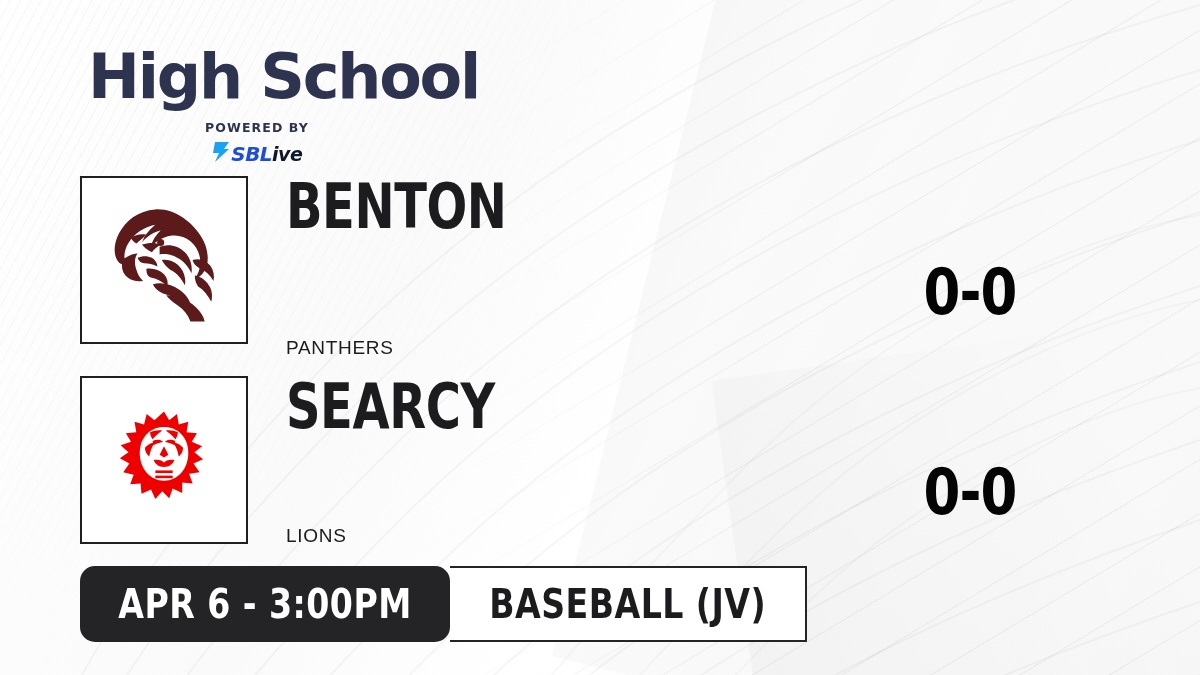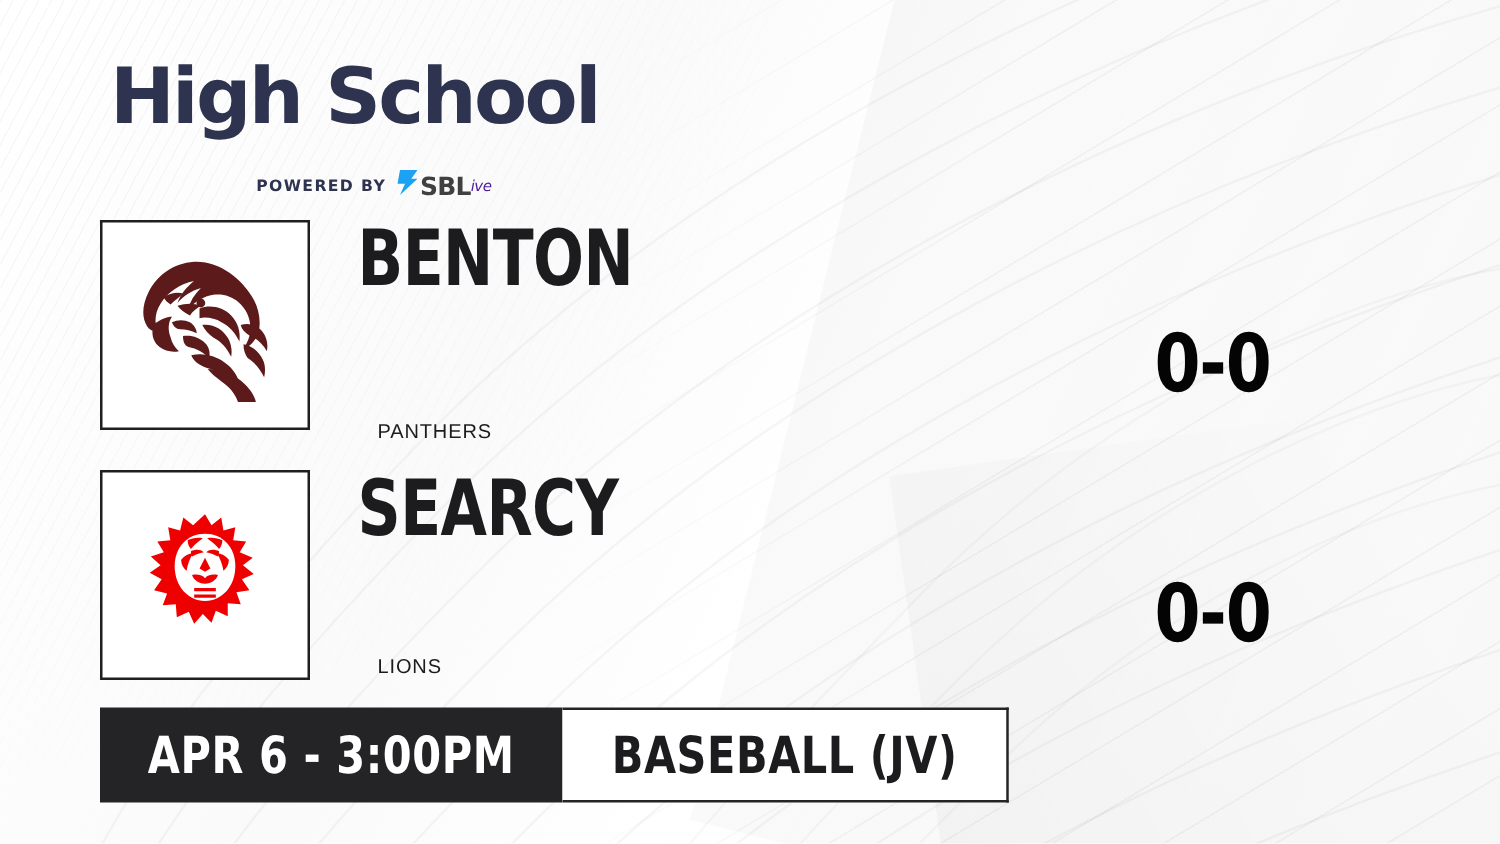"POWERED BY" .powered { flex-direction: none -> column; top: 104px -> 88px }
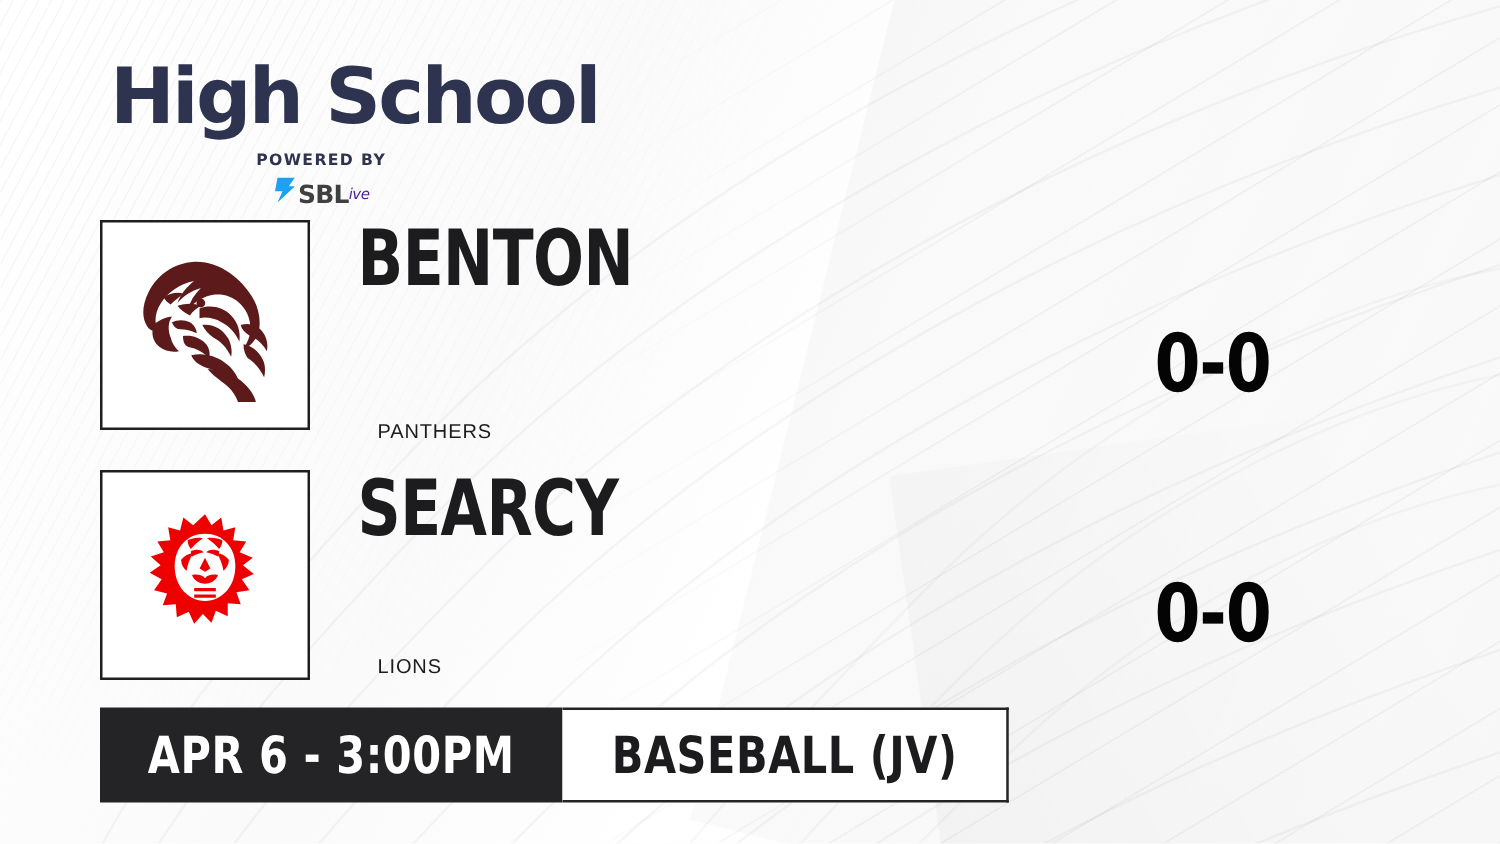"SBL" .sbl-word { color: #404040 -> #1d4ed8; font-style: none -> italic }
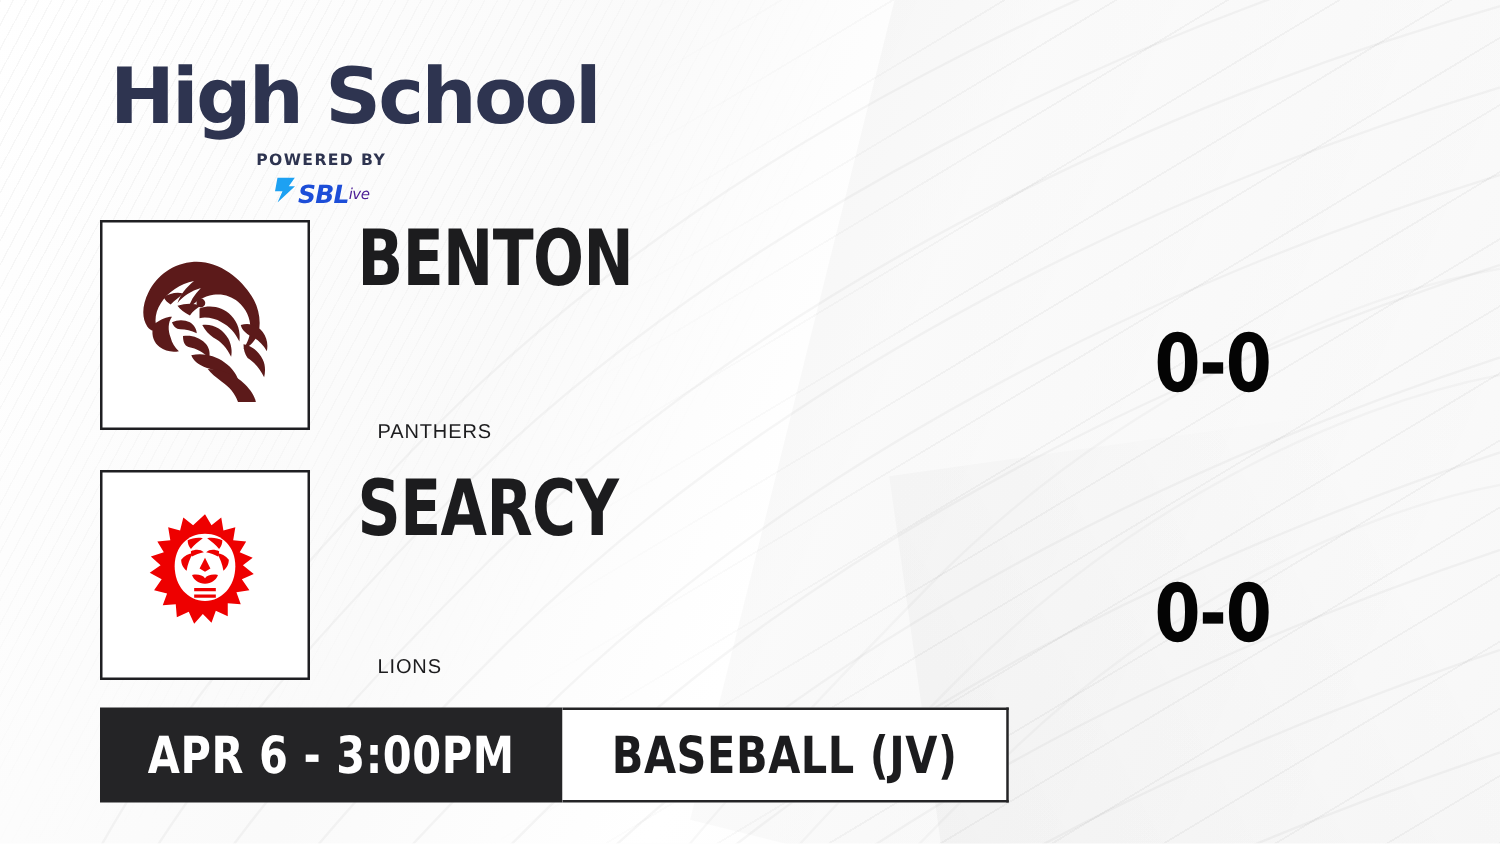"ive" .sbl-ive { color: #4c1d95 -> #0f172a; font-size: 12px -> 19px; font-weight: 400 -> 700 }
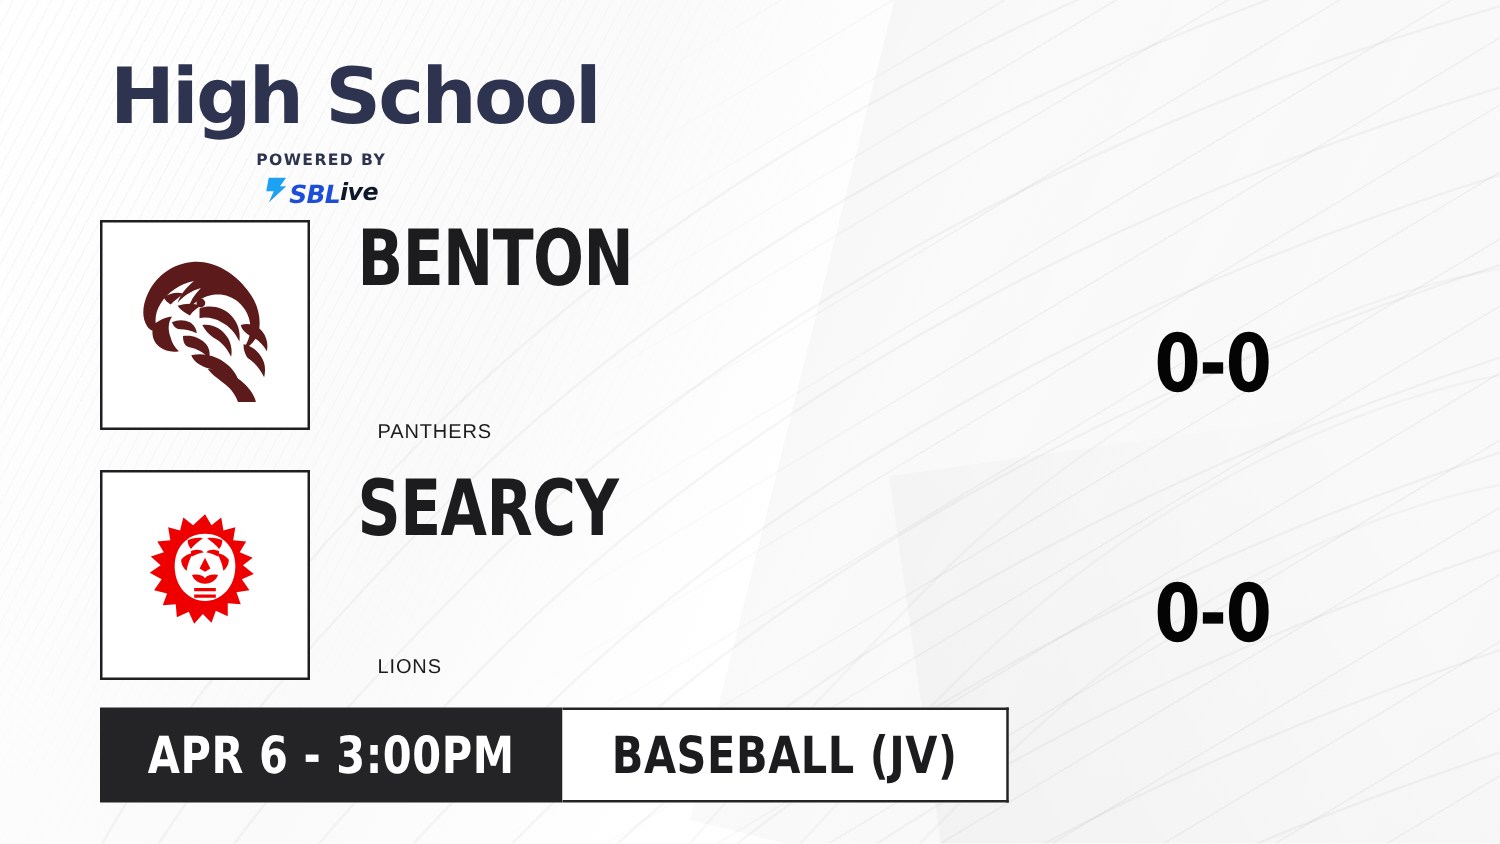"PANTHERS" .team-mascot { font-size: 16px -> 19px; margin-left: 16px -> none }
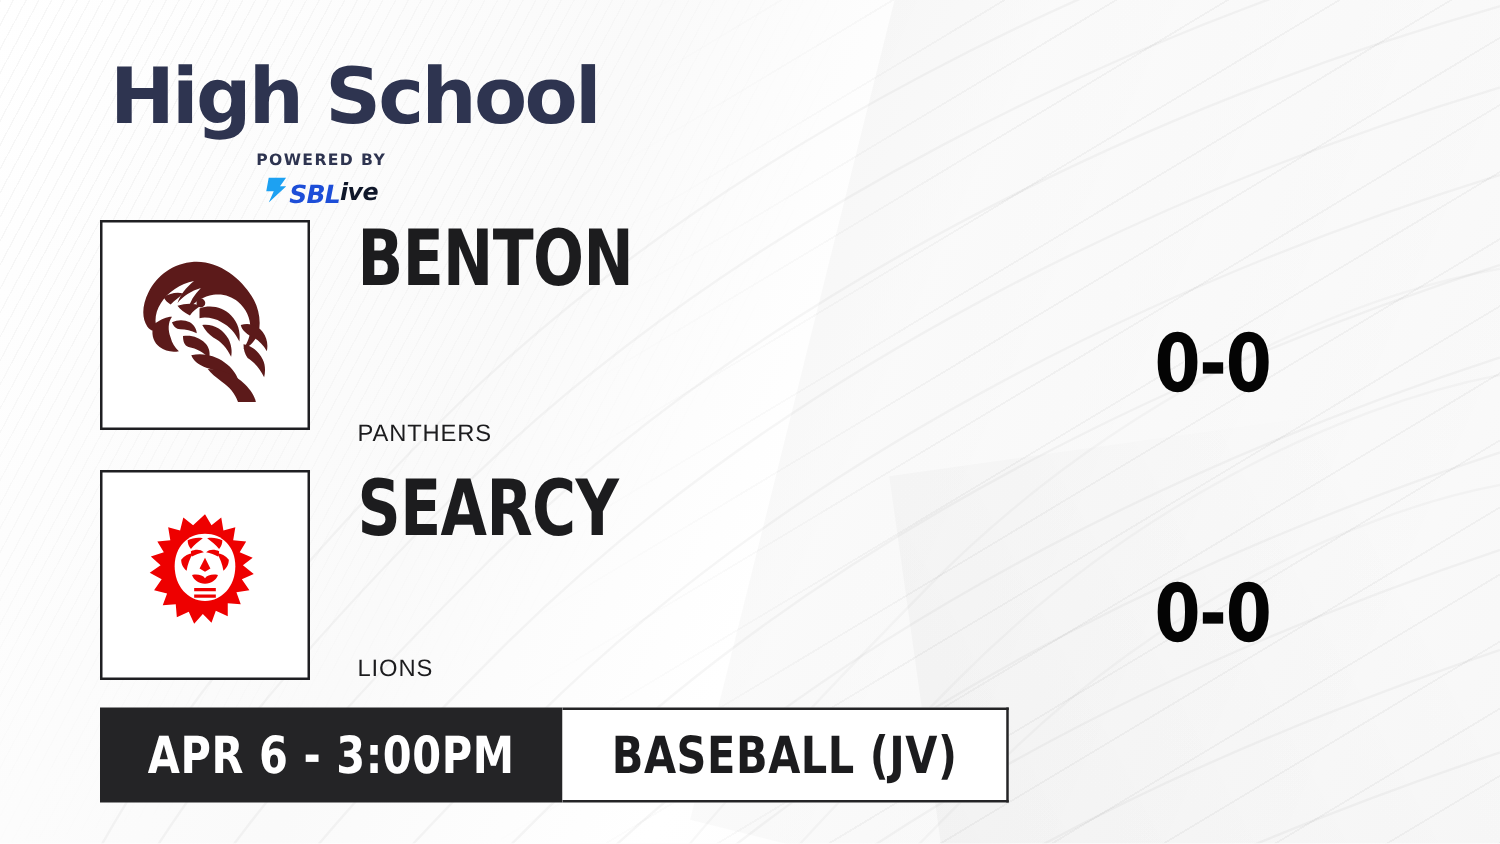"APR 6 - 3:00PM" .infobar-date { border-radius: none -> 15px }
